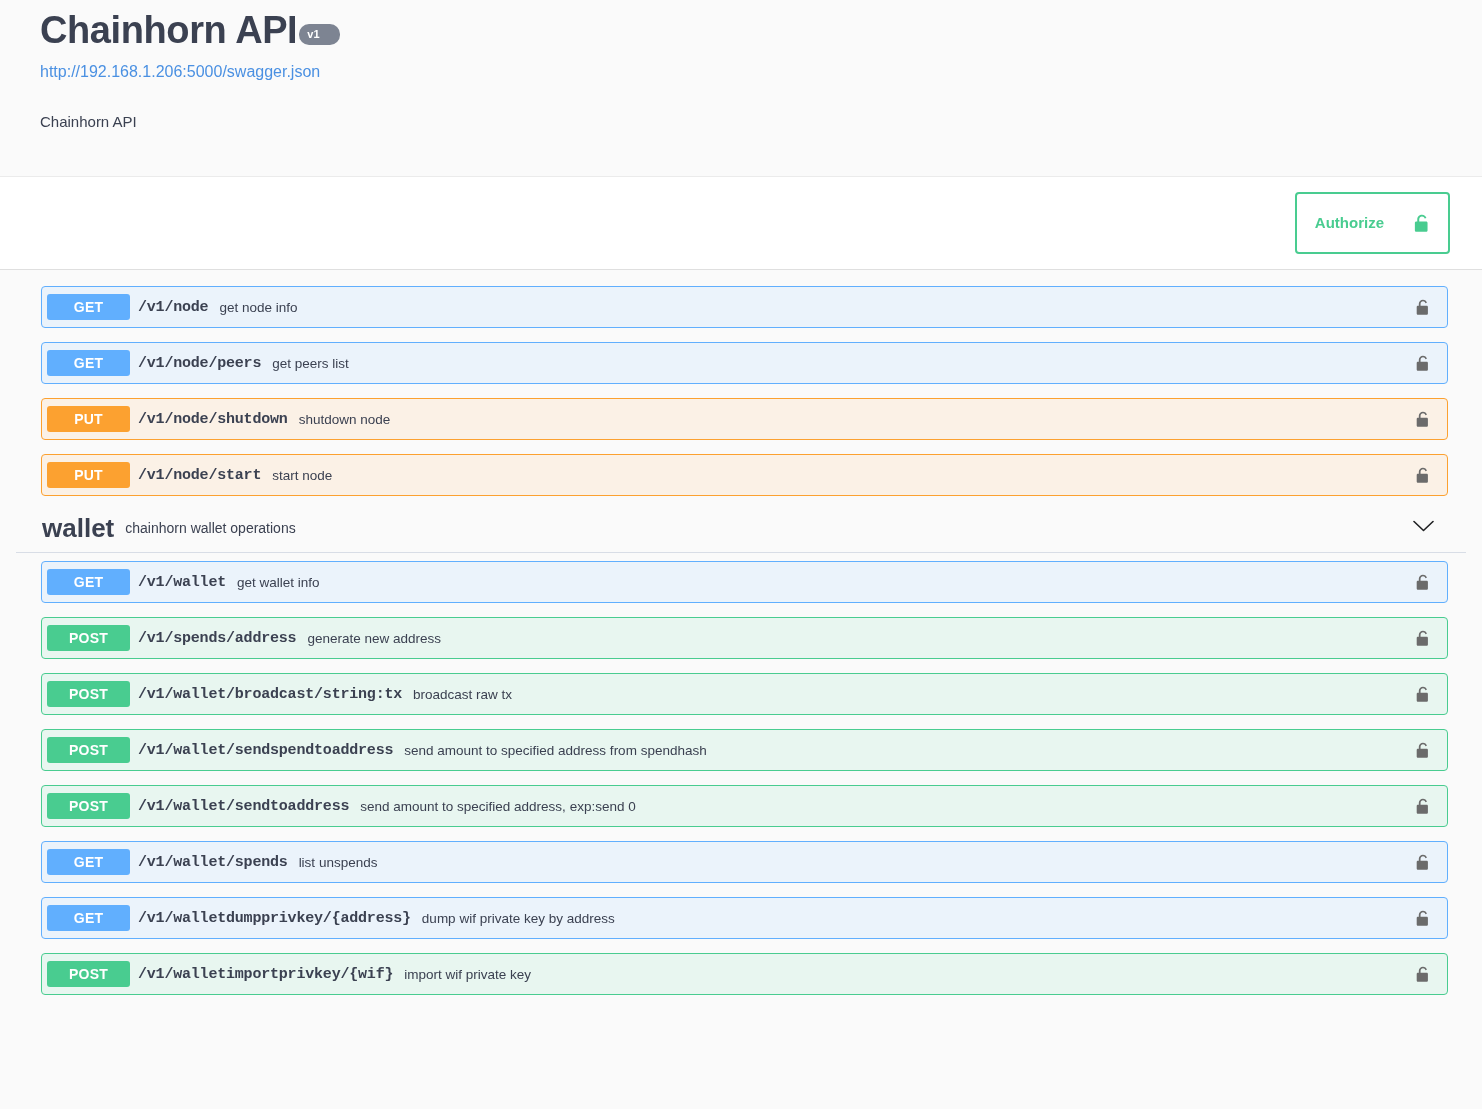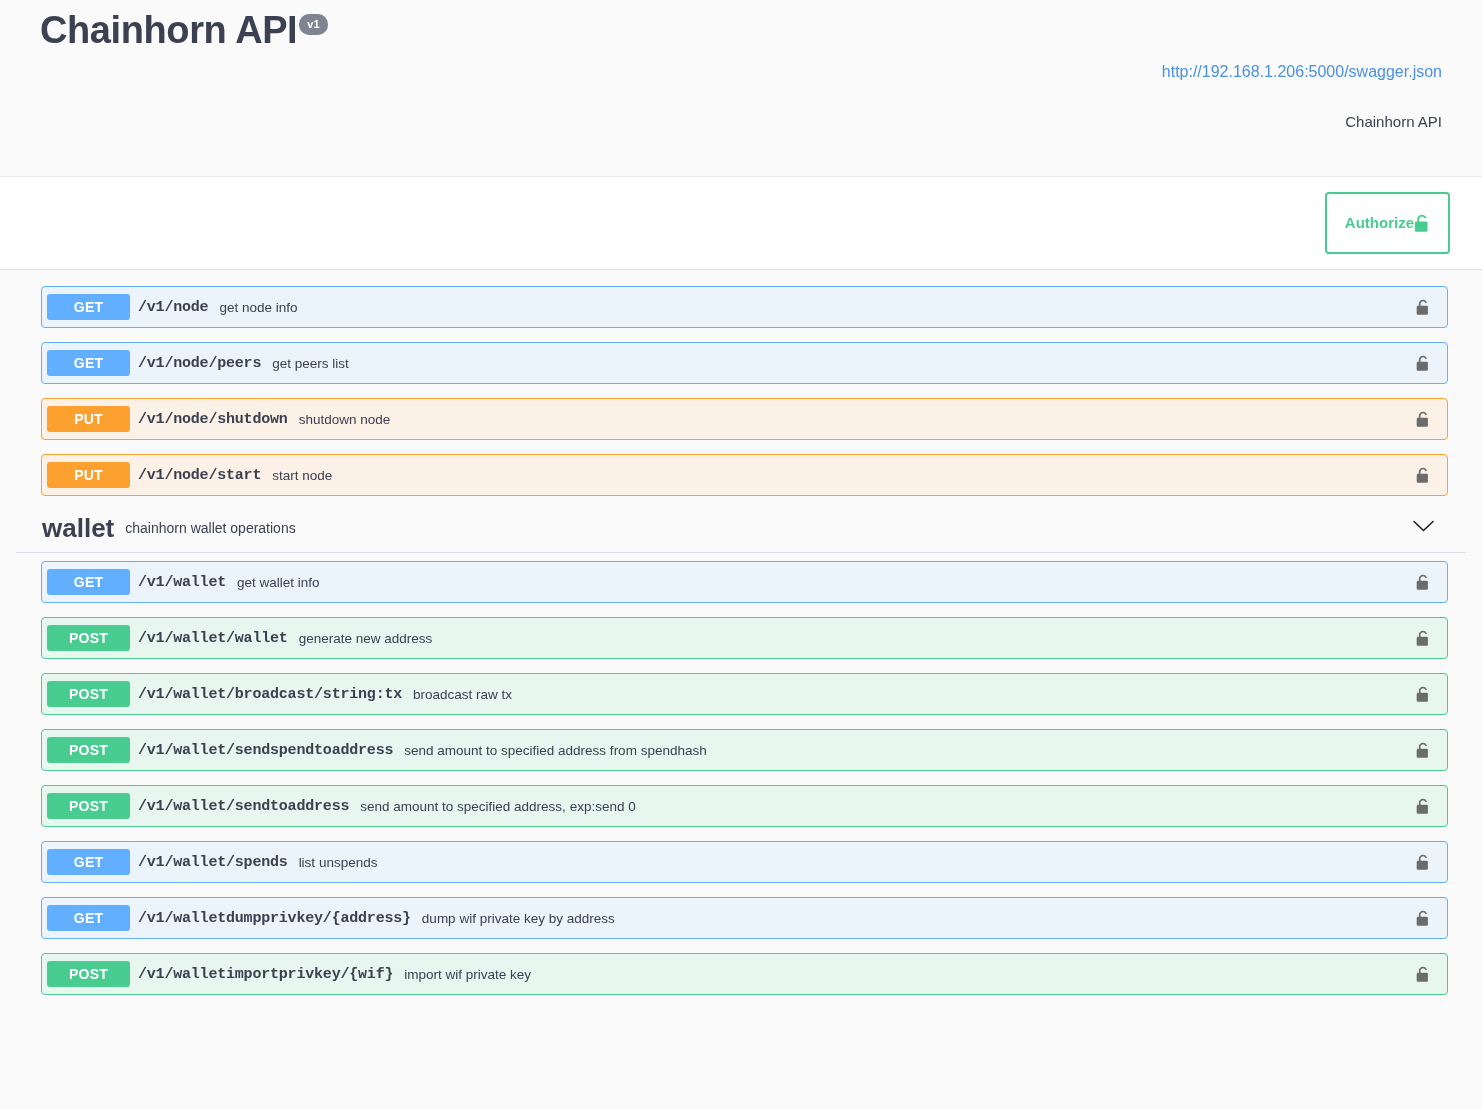"Chainhorn API" .info-band { text-align: right -> none }
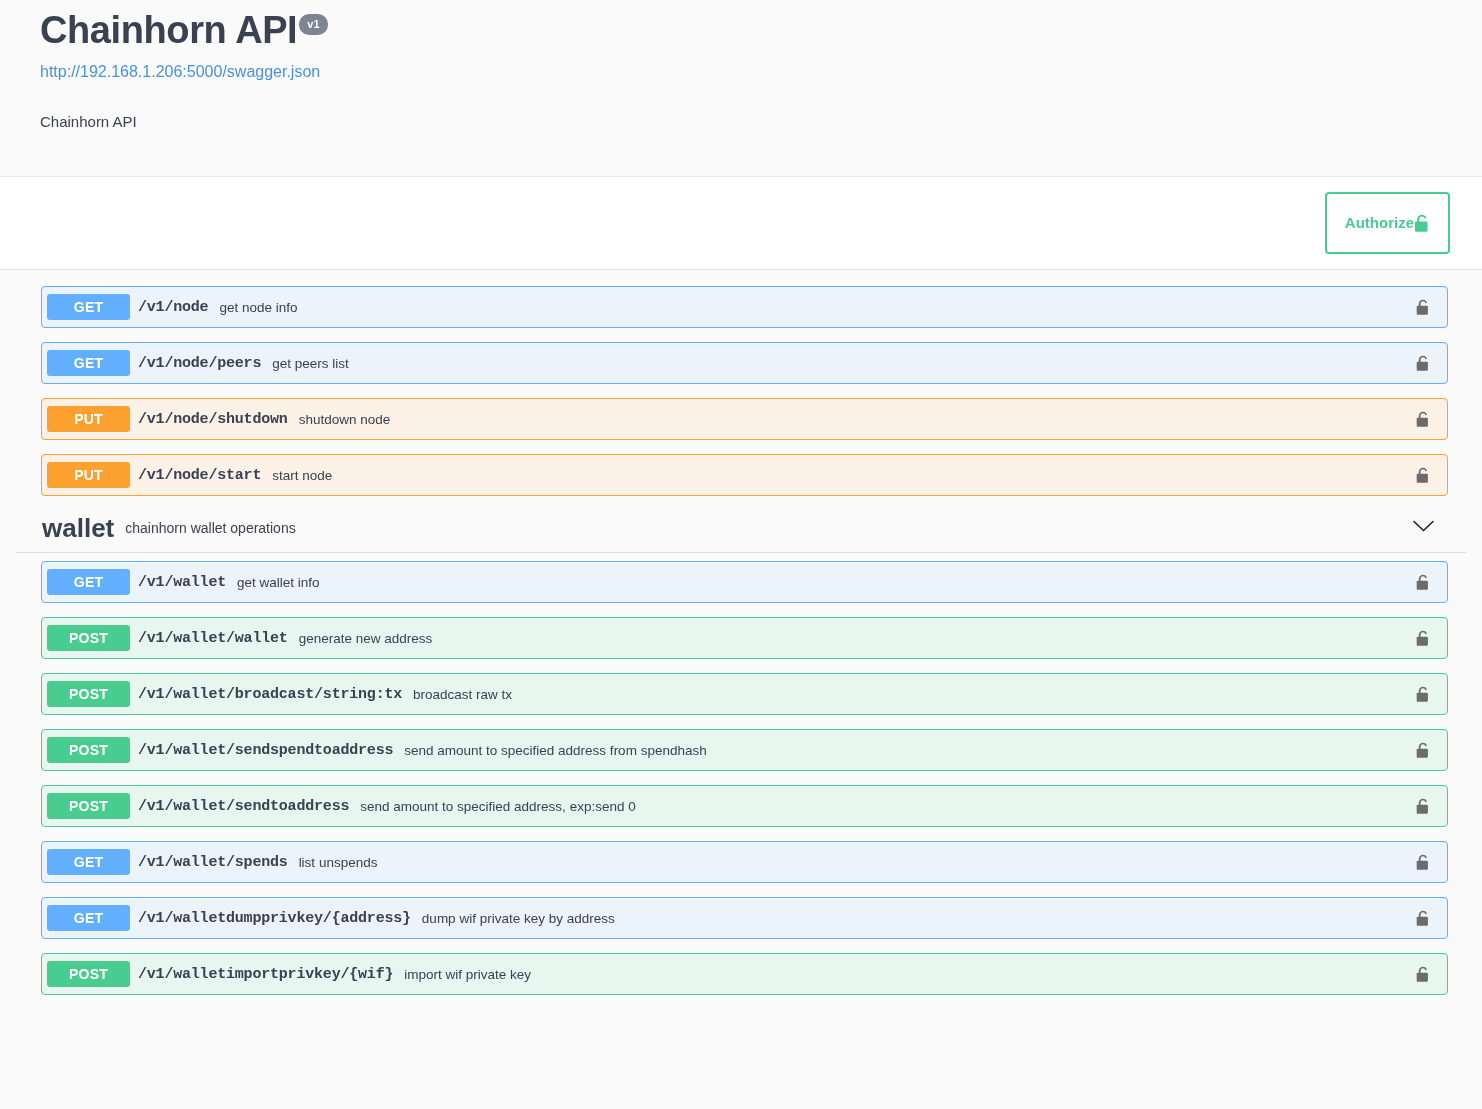"v1" .version-badge { margin-top: 10px -> 20px; padding: 5px 8px 5px 8px -> 5px 20px 5px 8px }
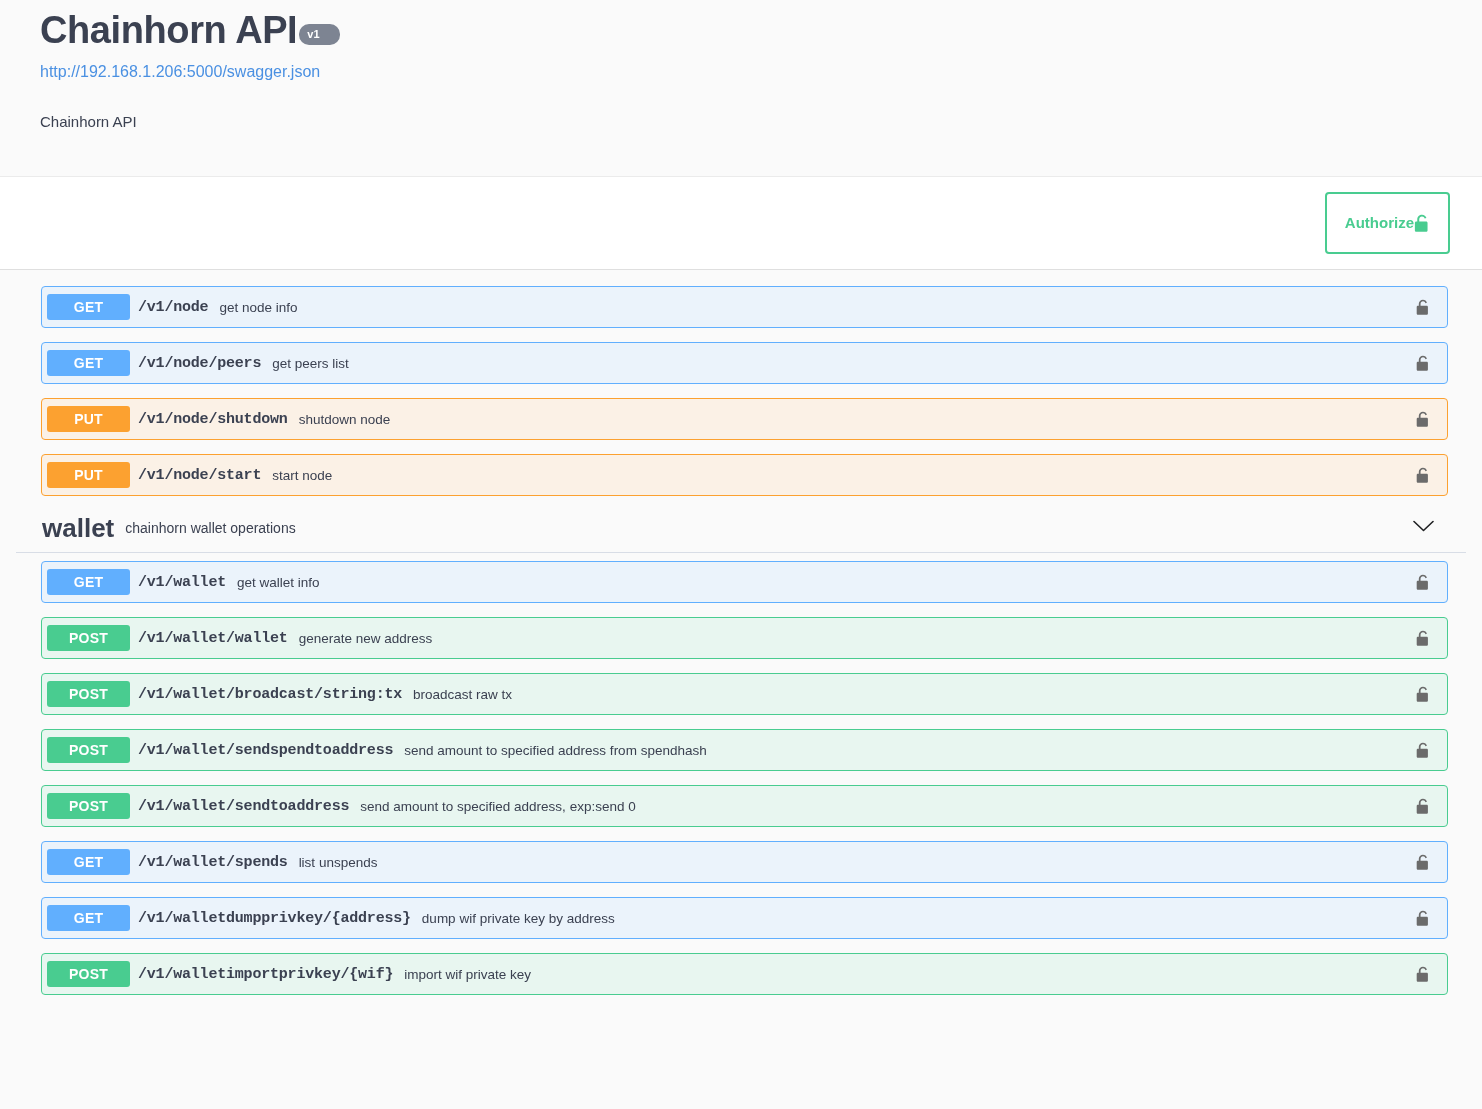"Authorize" .authorize-btn { gap: 0 -> 30px }
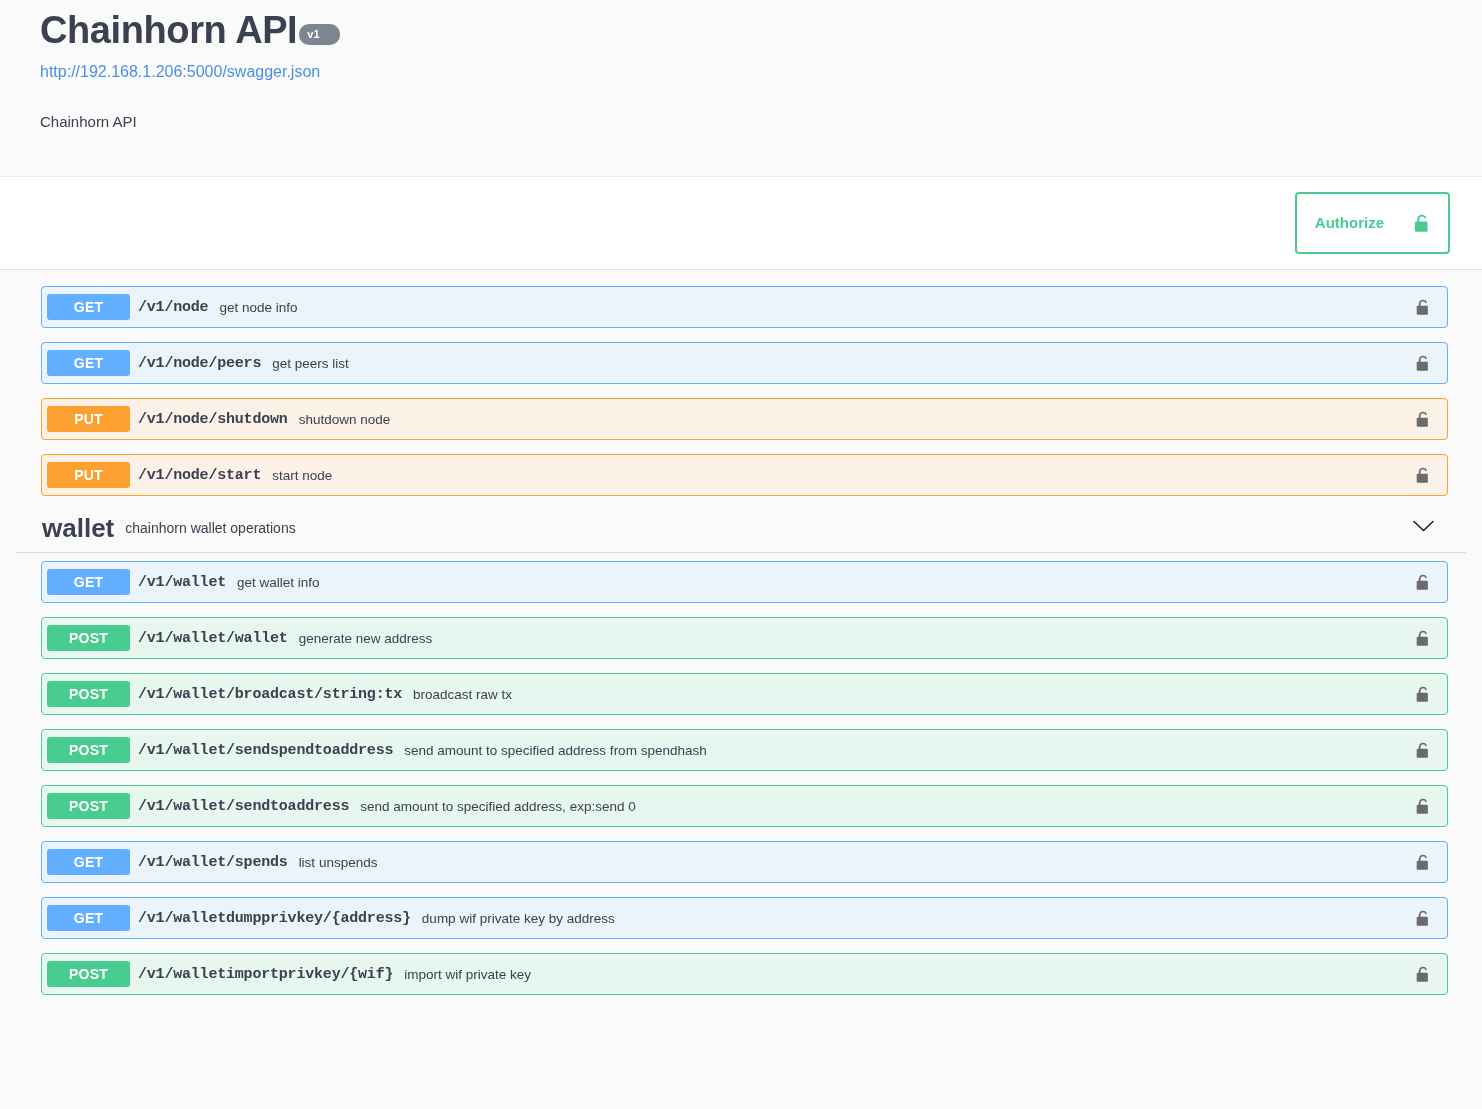"/v1/wallet/wallet" span.op-path { text: /v1/wallet/wallet -> /v1/spends/address }
